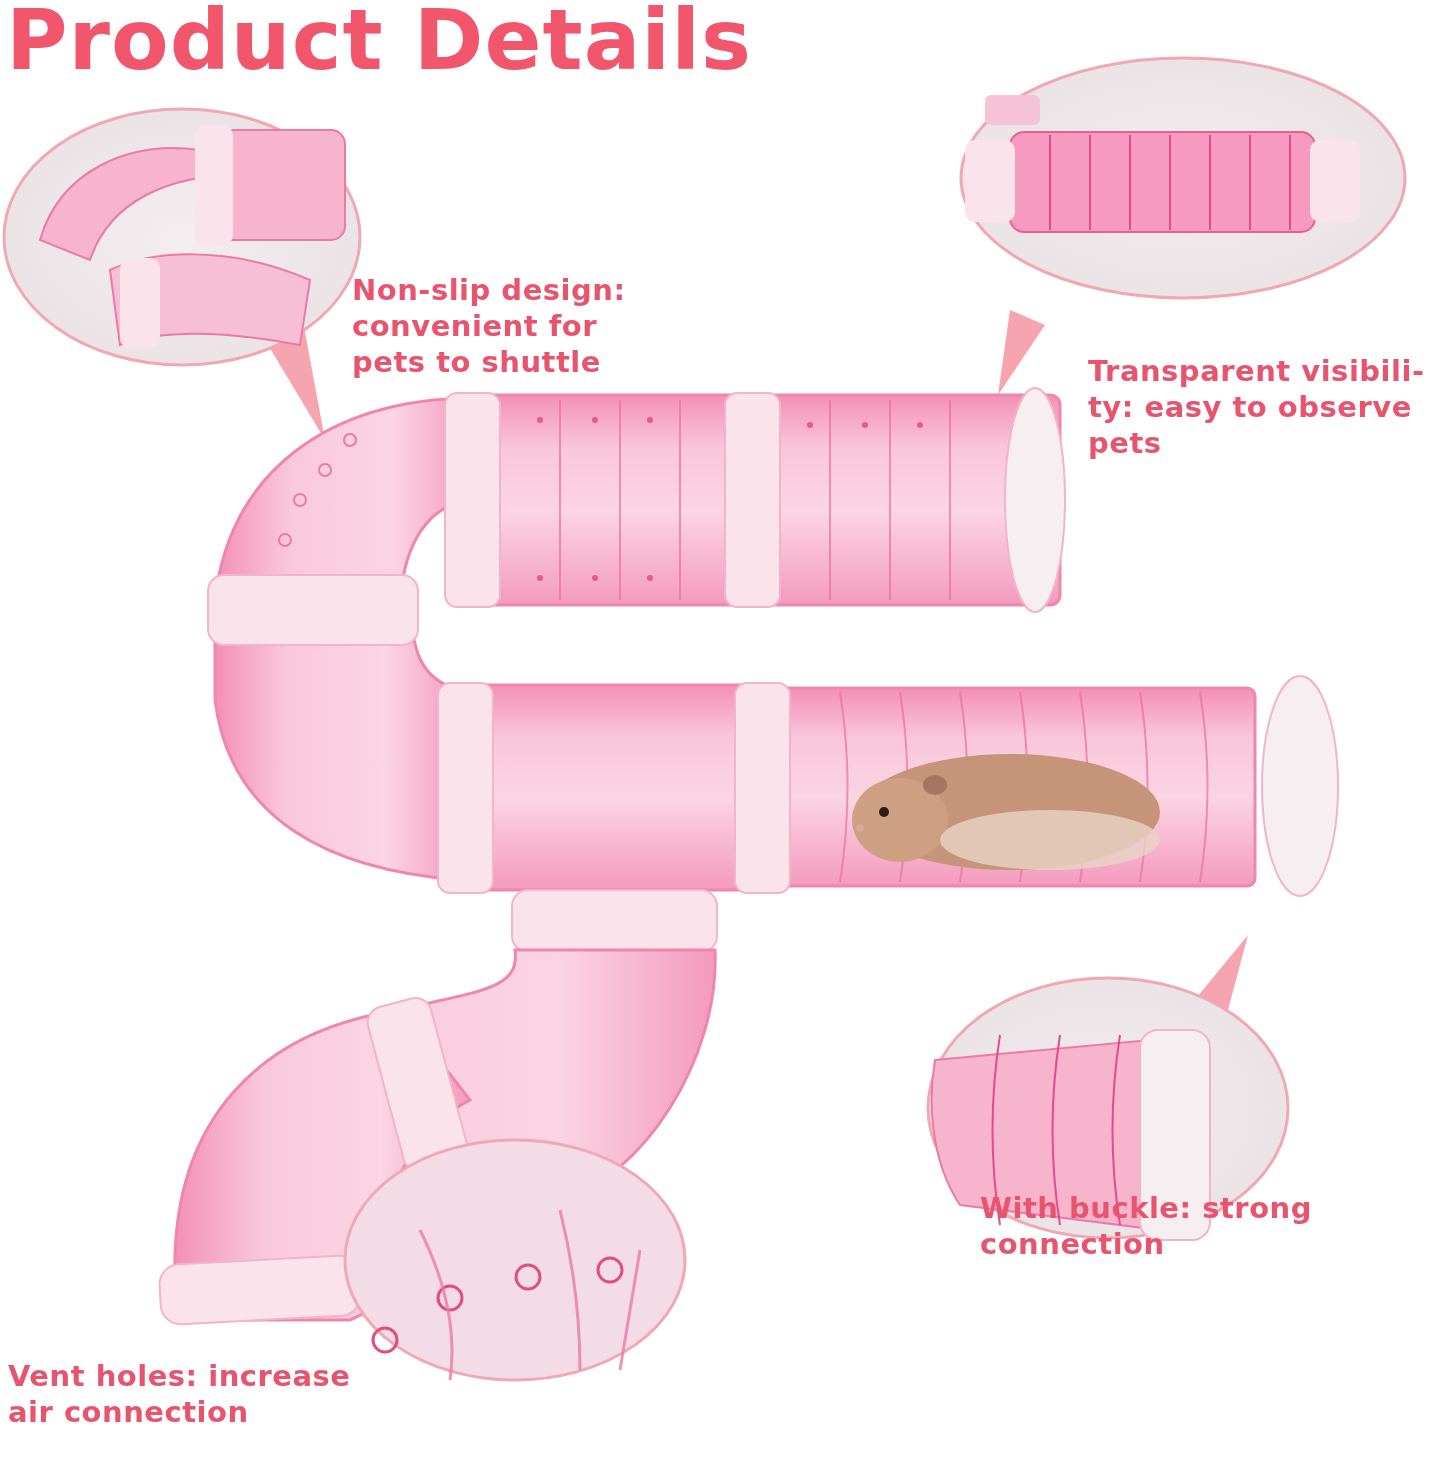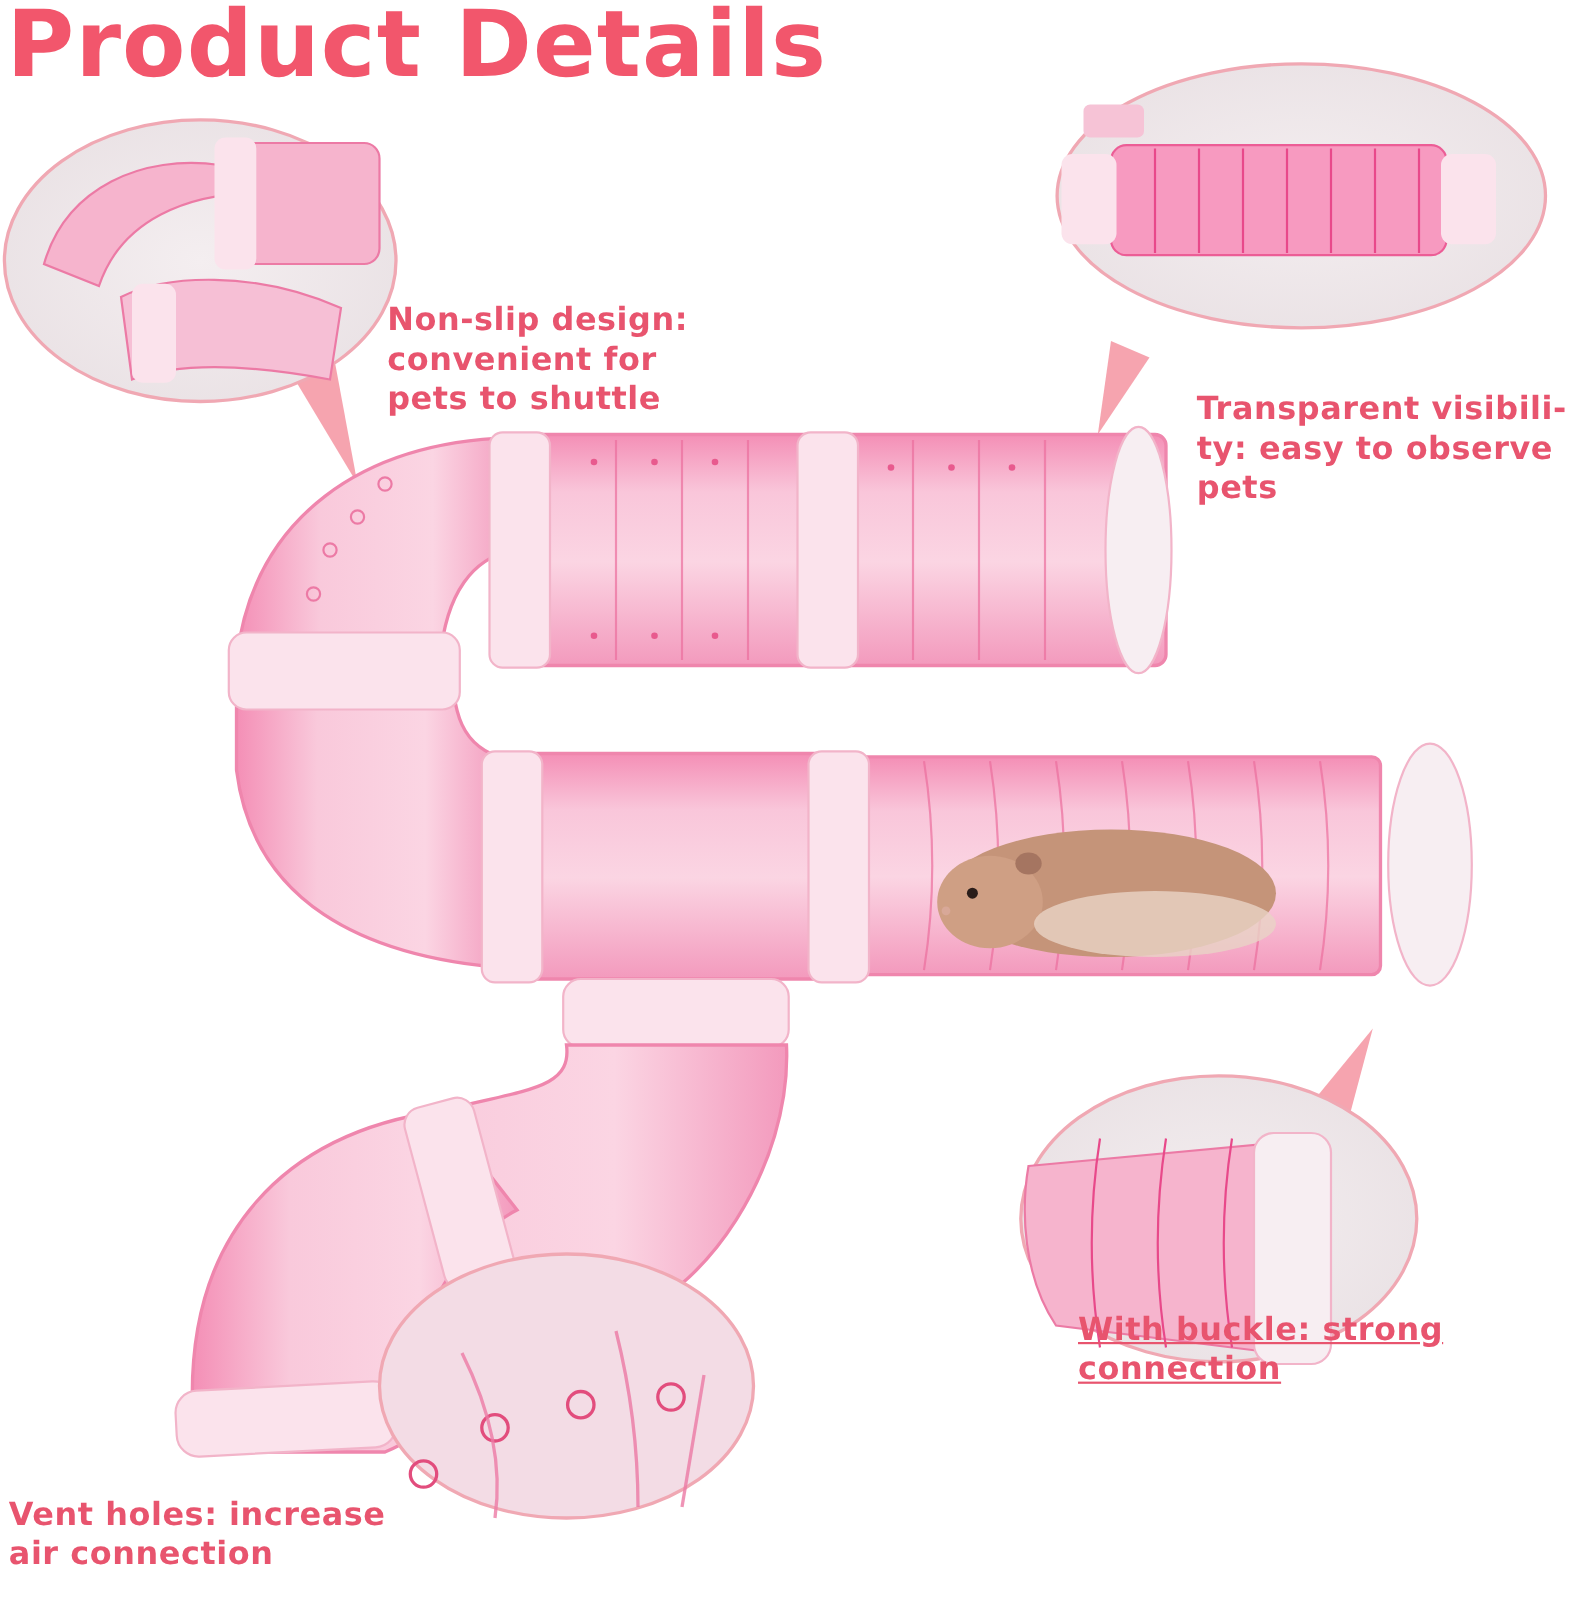"With buckle: strong" #lbl-buckle { text-decoration: underline -> none }
